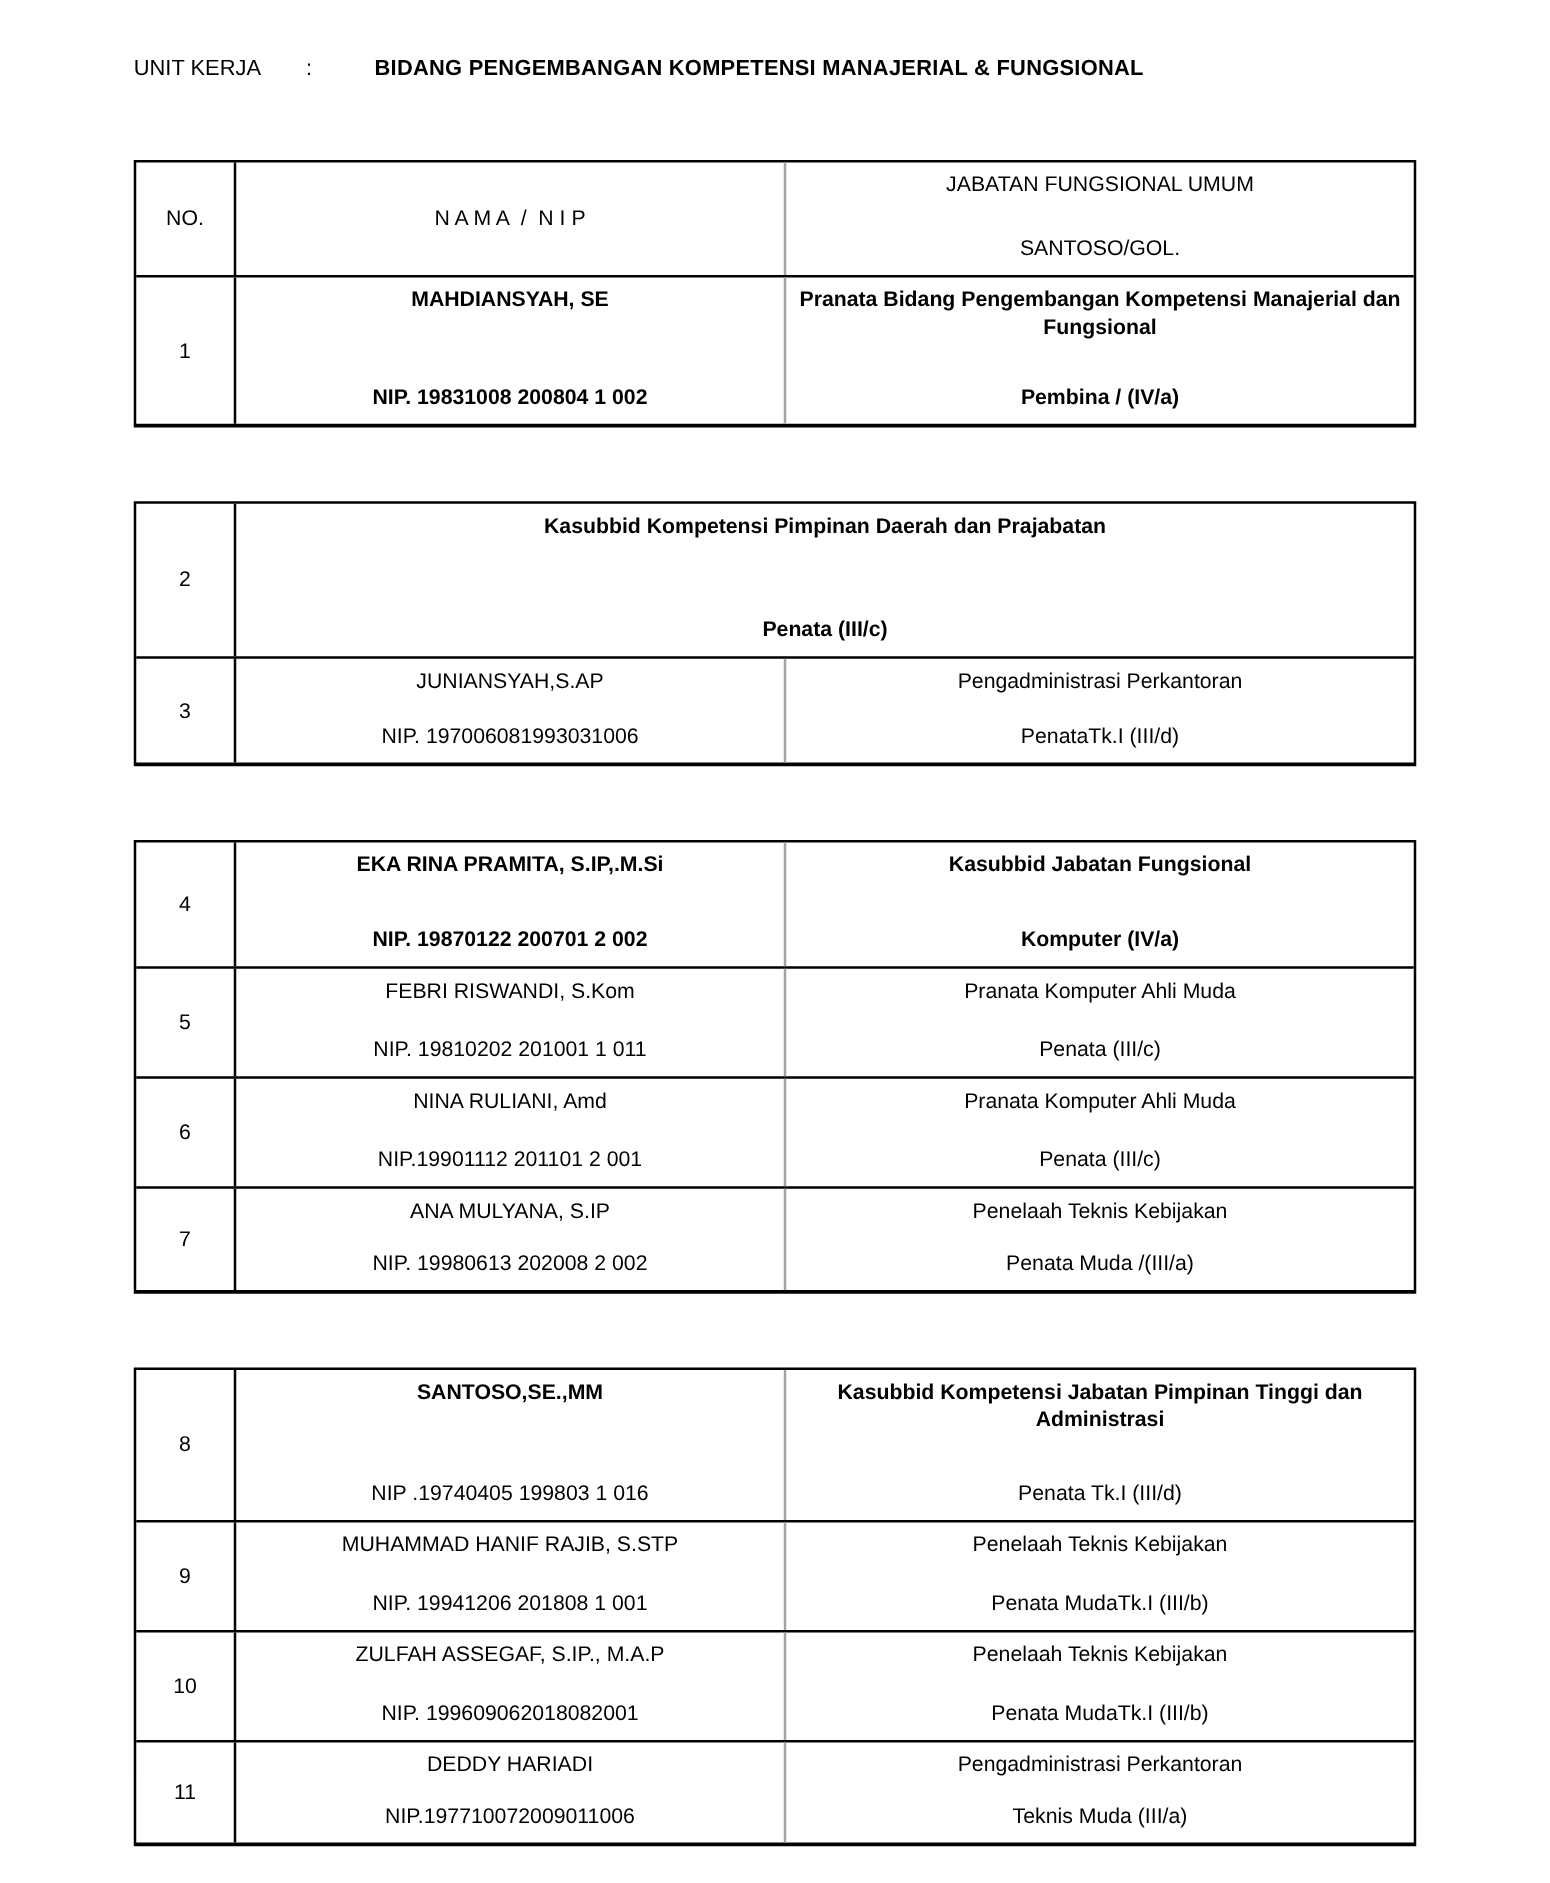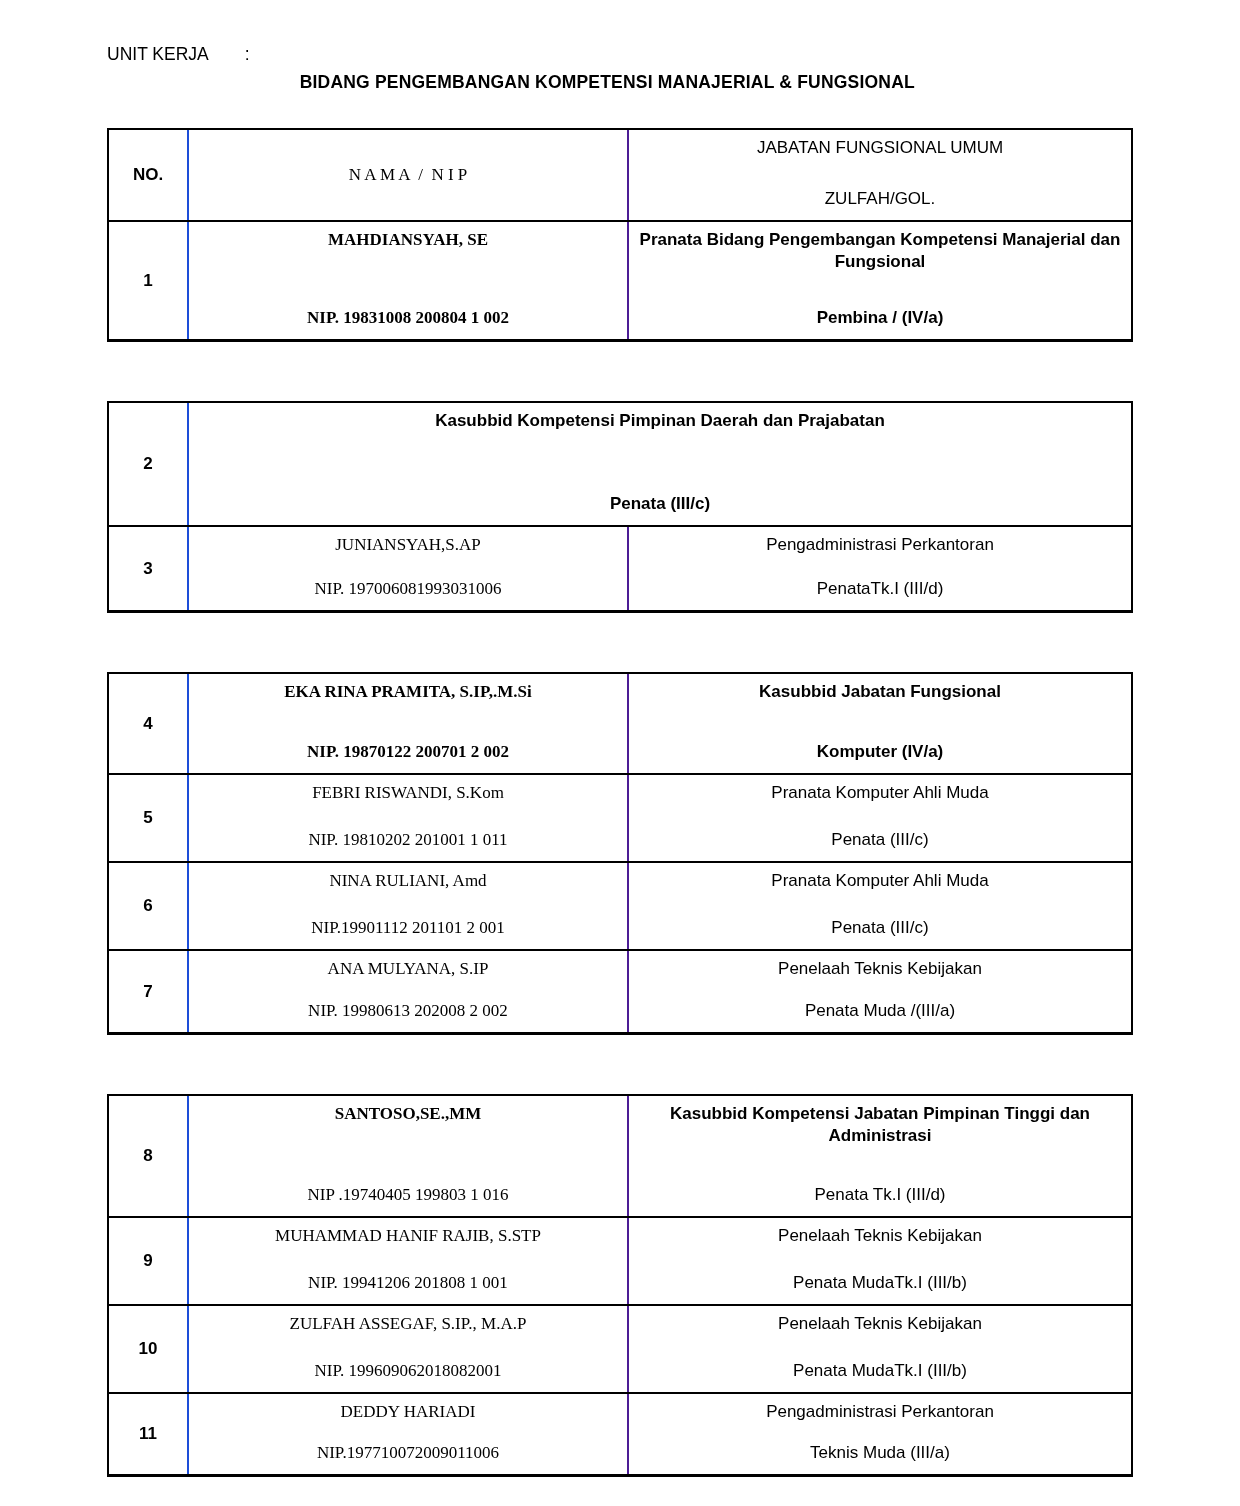"BIDANG PENGEMBANGAN KOMPETENSI" .doc-header .ttl { margin-top: 28px -> none }
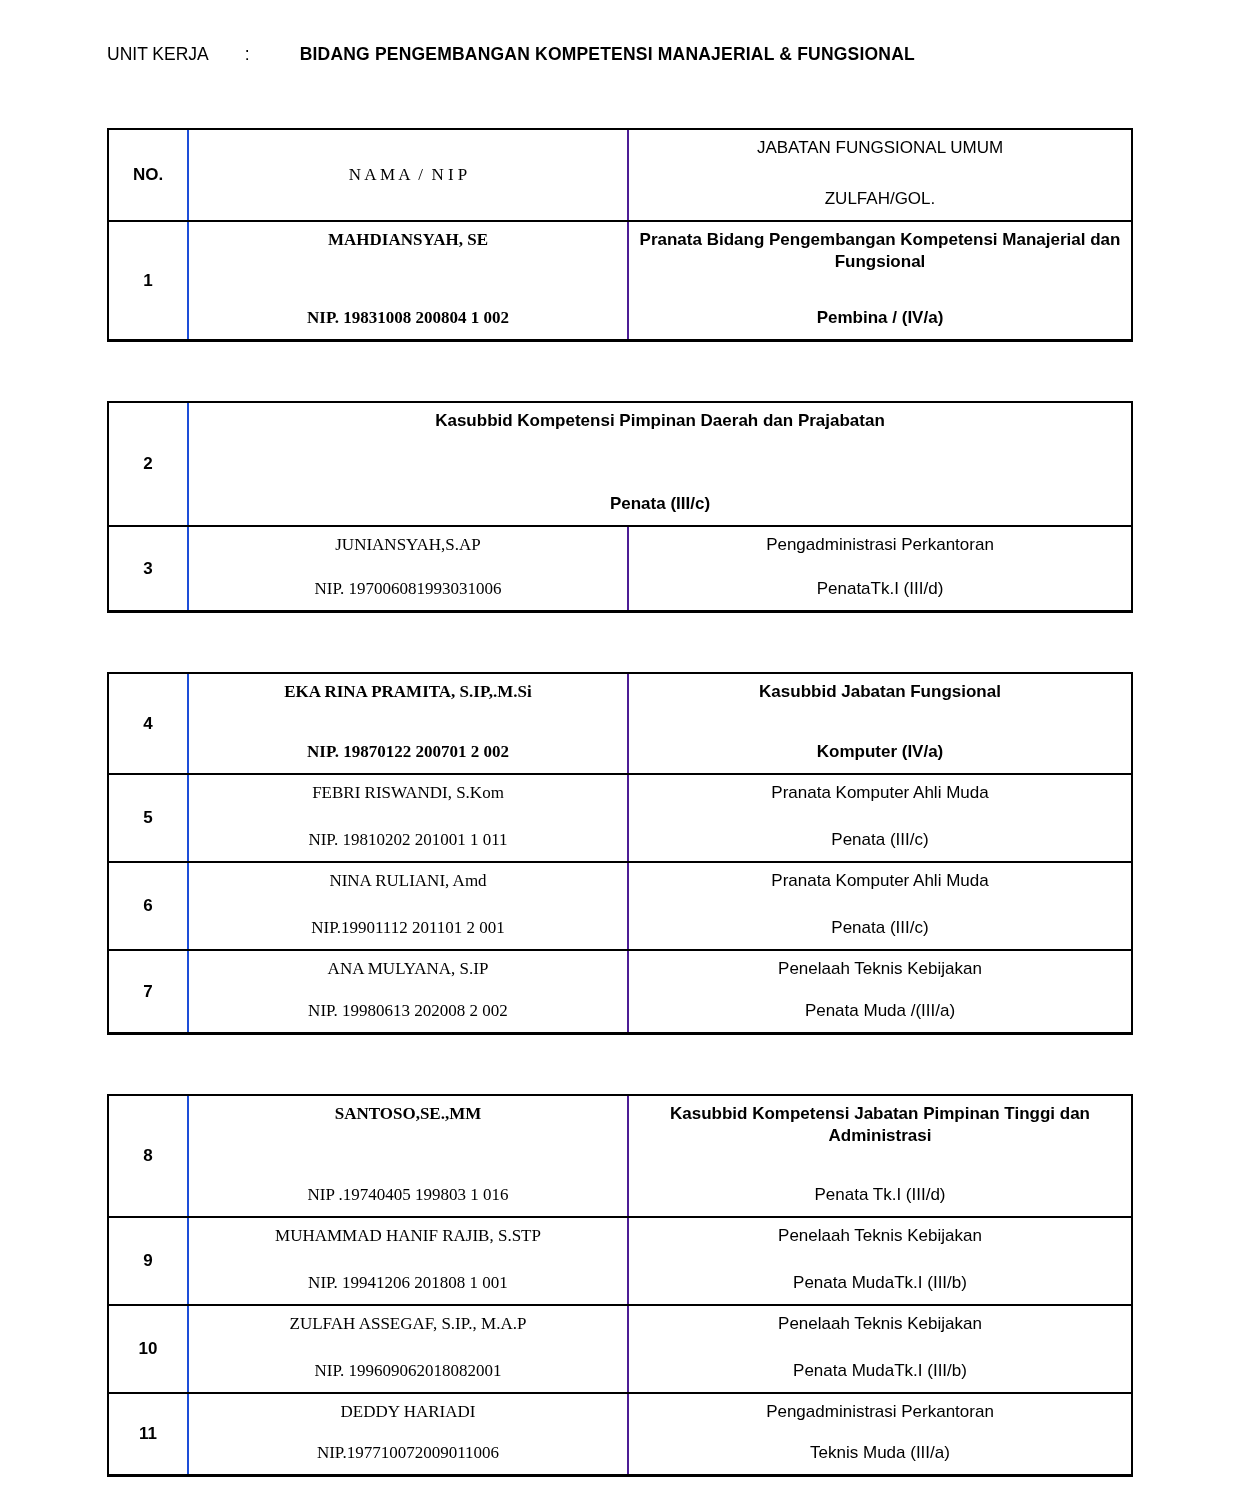"NO." .c-no { border-right: 2px solid #1d4ed8 -> 2px solid #000000; font-weight: bold -> none }
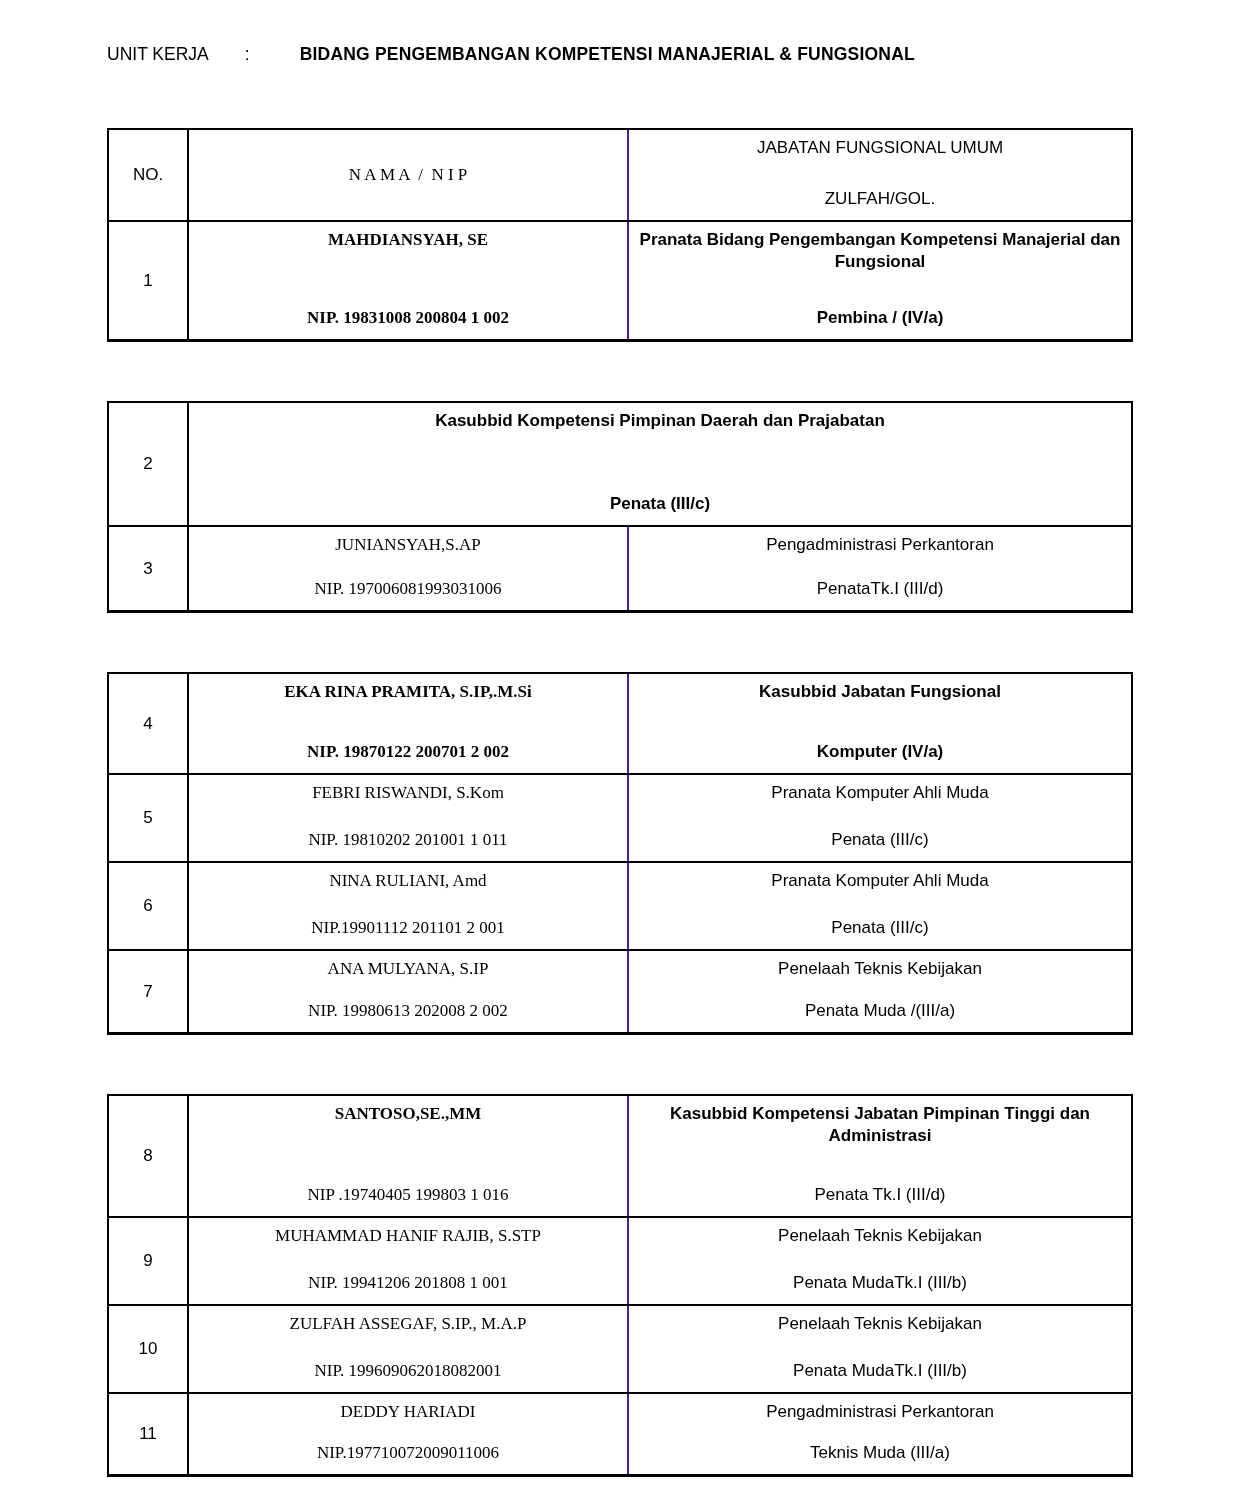"N A M A /" .c-nama { border-right: 2px solid #4c1d95 -> 2px solid #a3a3a3; font-family: Liberation Serif, serif -> none }
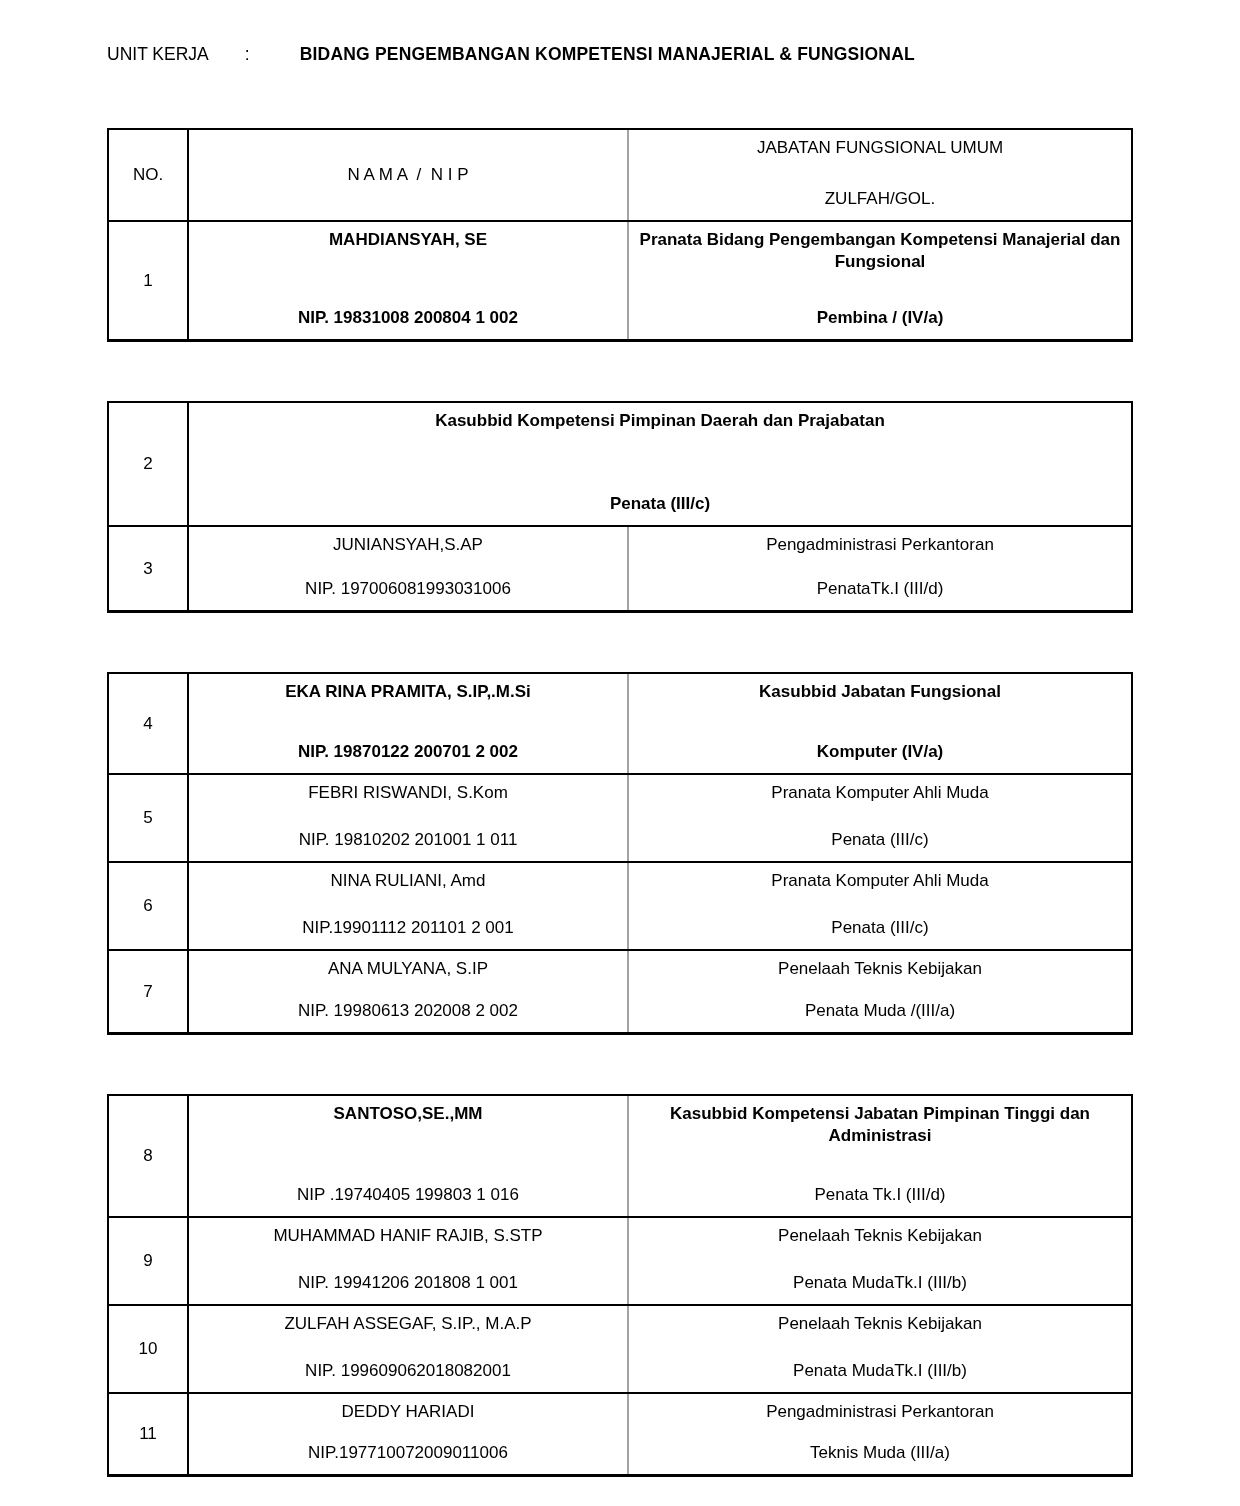"ZULFAH/GOL." span { text: ZULFAH/GOL -> SANTOSO/GOL }
